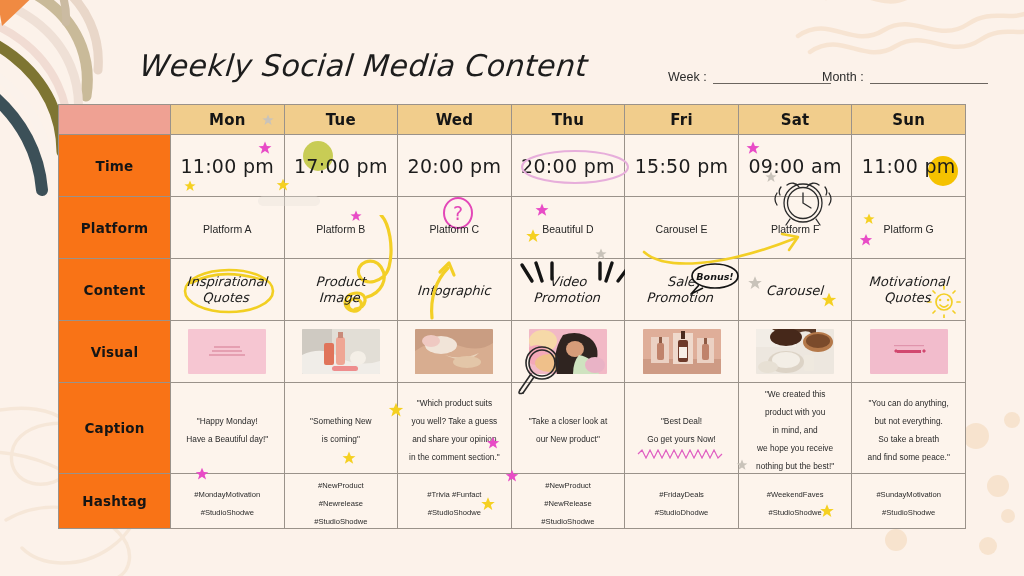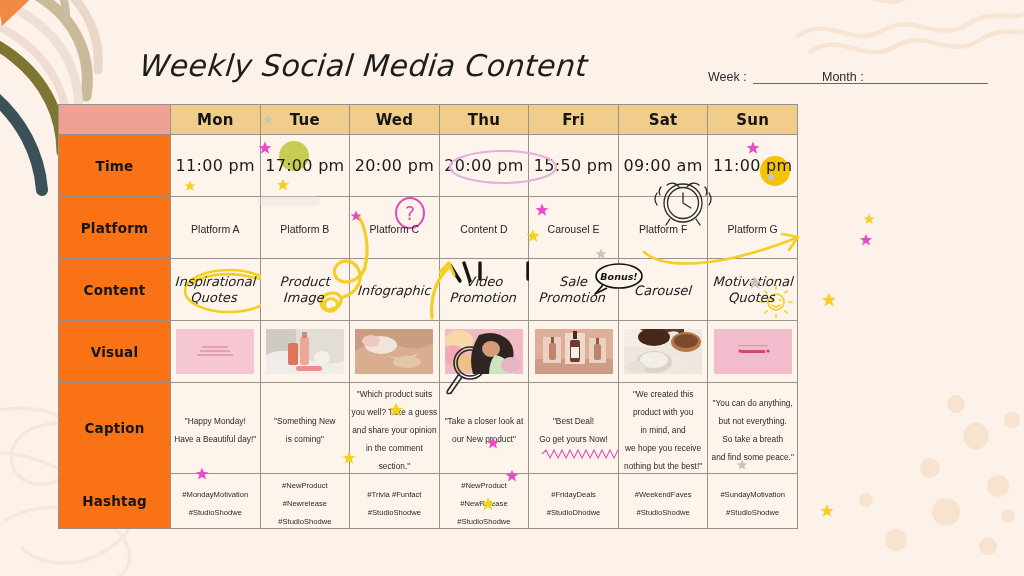"Week :" #wm-week { margin-left: 40px -> none }
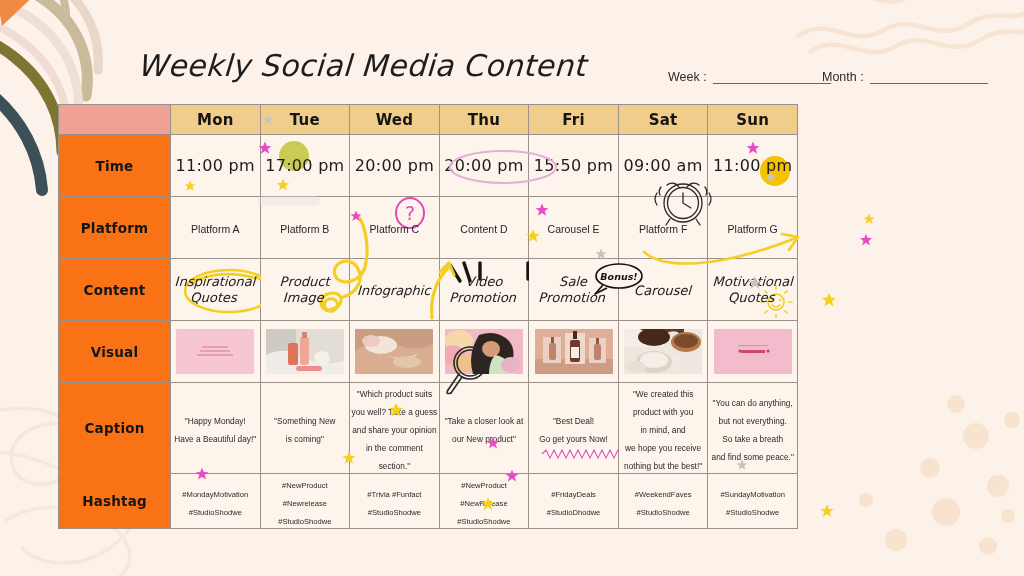"Mon" #cal { width: 740px -> 908px }
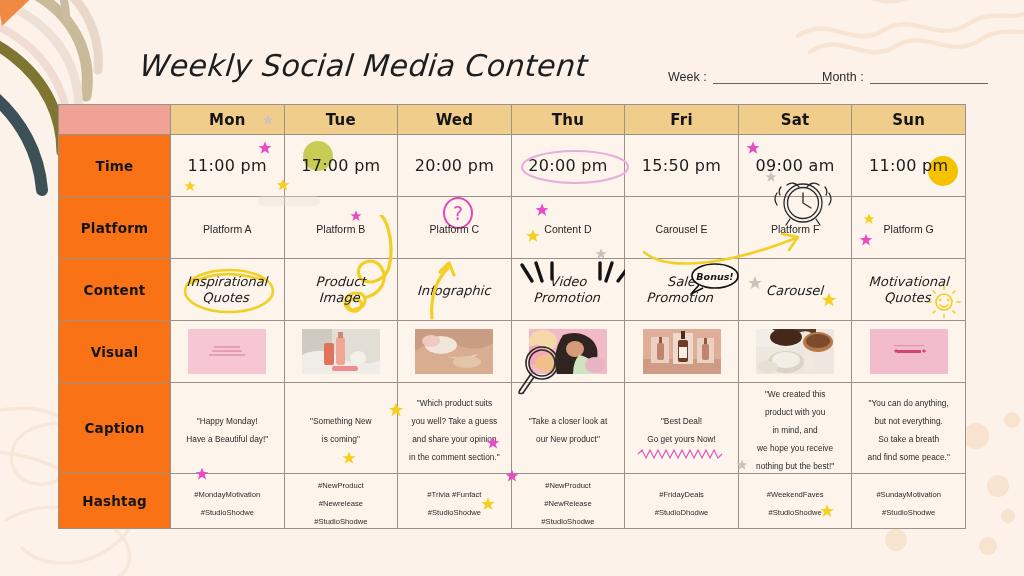"11:00 pm" .t-time { font-size: 16px -> 19px }
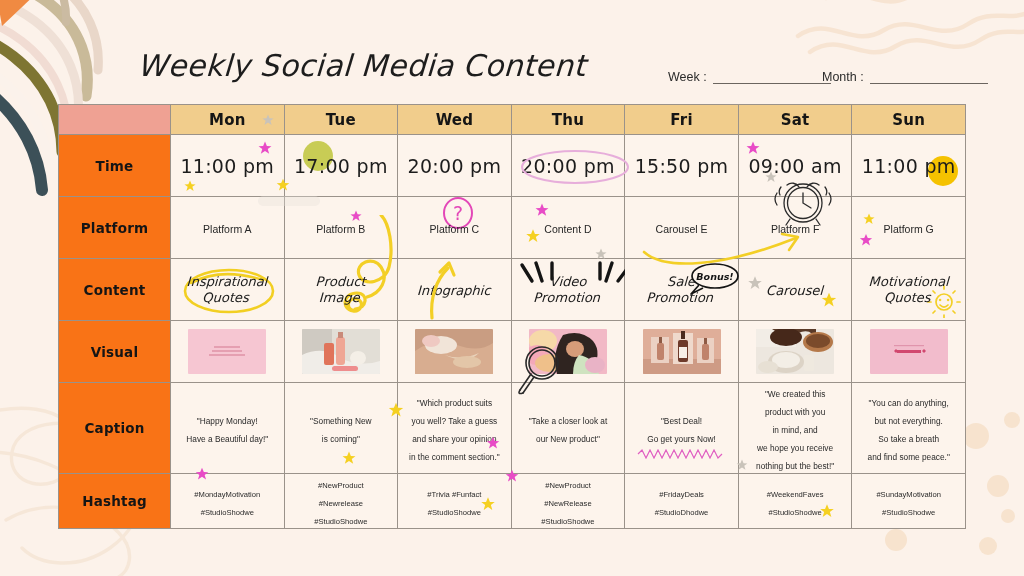"Content D" span.t-plat { text: Content -> Beautiful }
